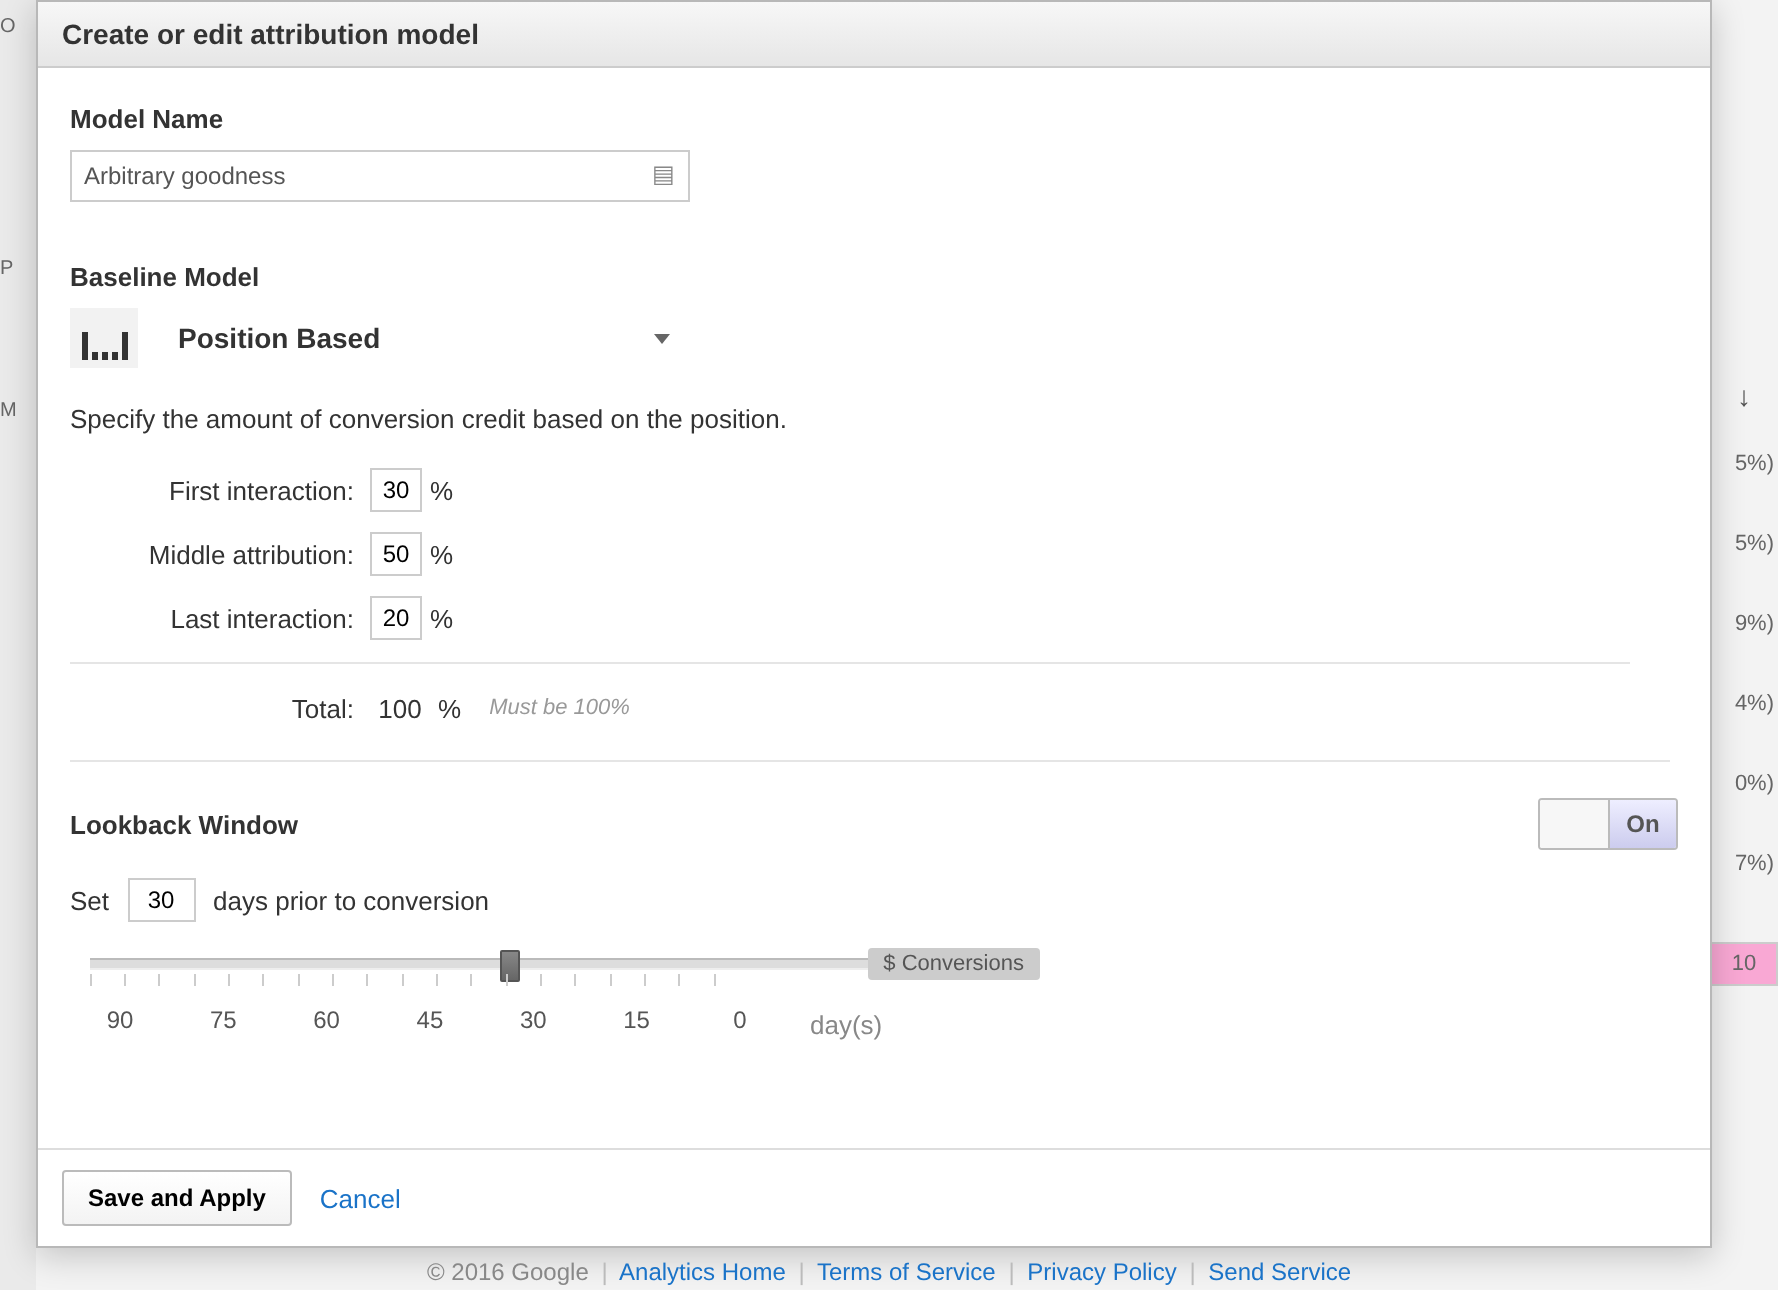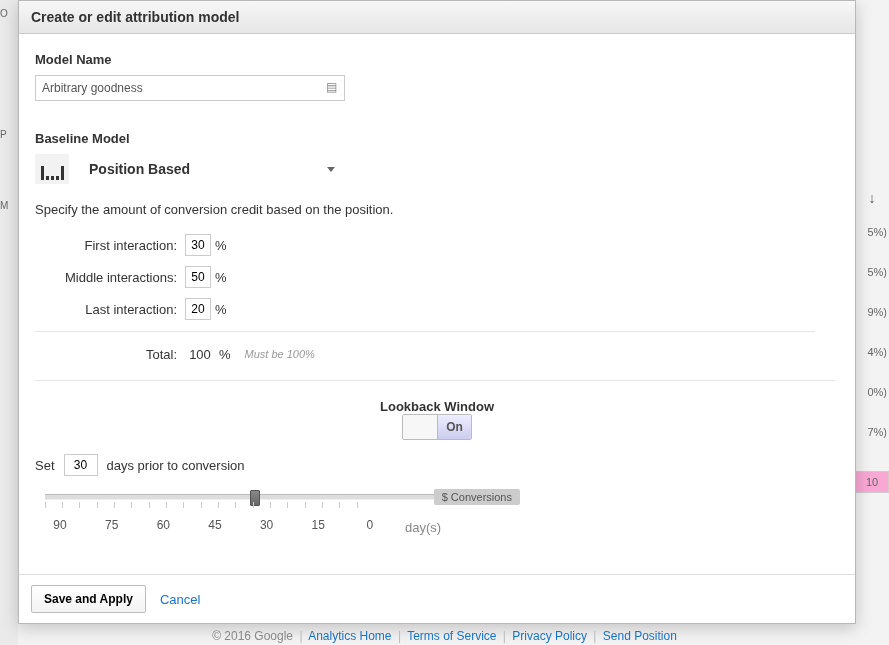"Middle interactions:" div.pos-label { text: interactions -> attribution }
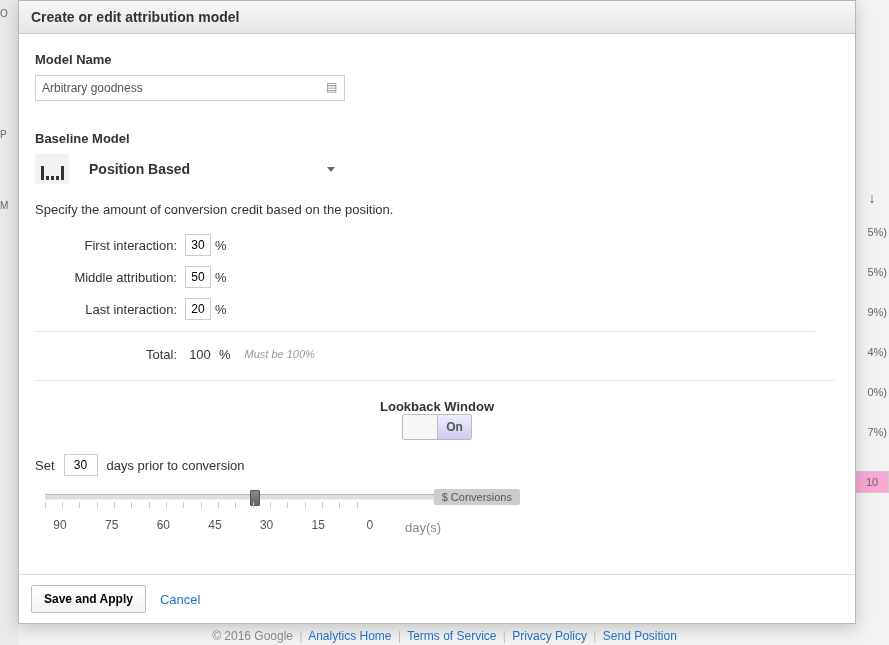"Lookback Window" .lookback-head { flex-direction: column -> none }
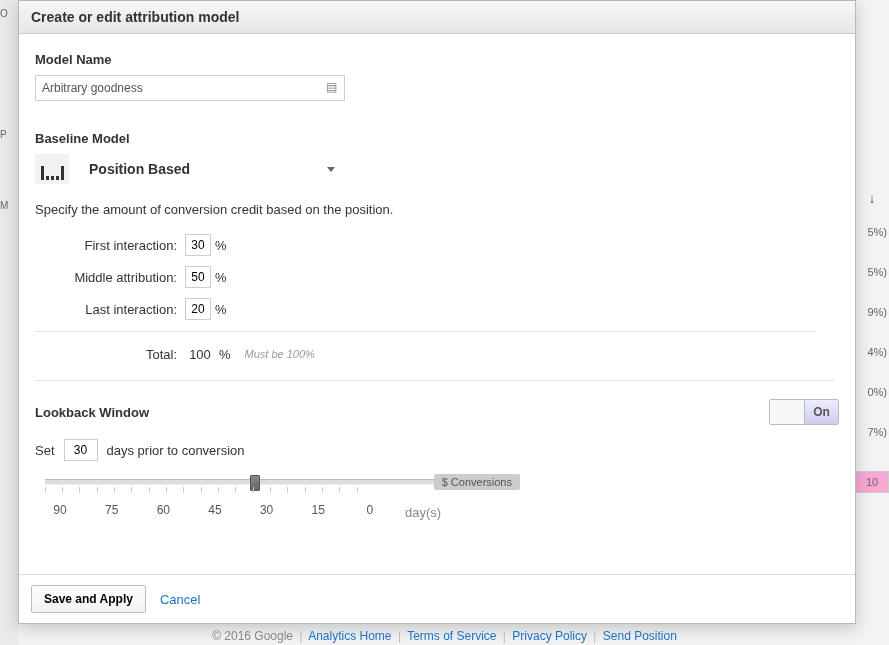"Send Position" a { text: Position -> Service }
